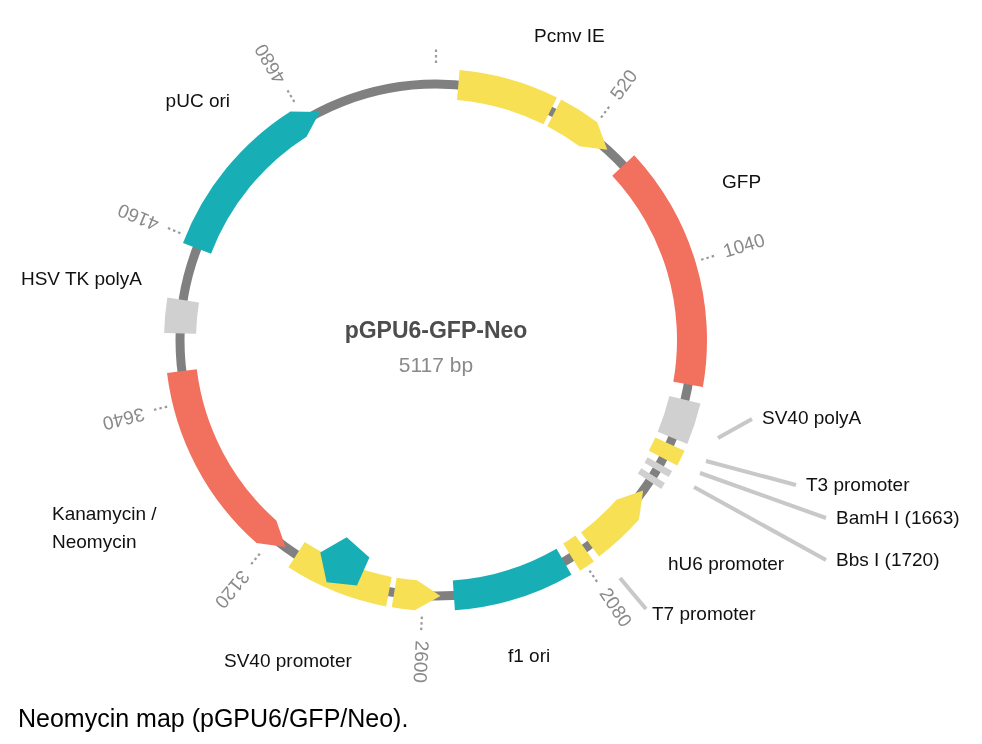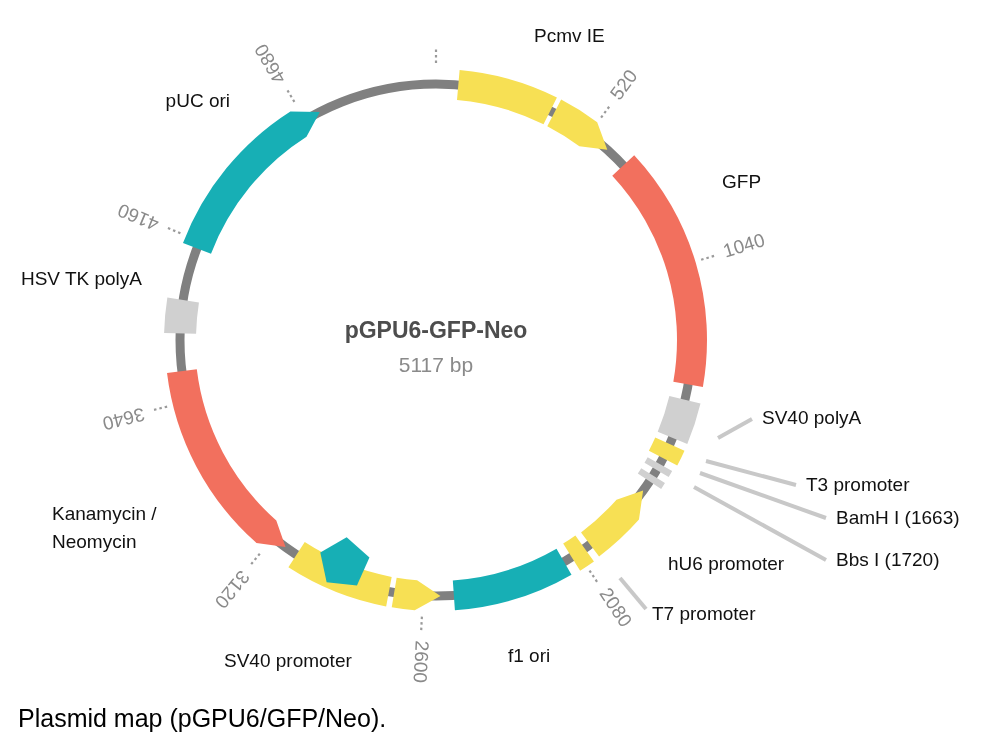"Plasmid map (pGPU6/GFP/Neo)." div { text: Plasmid -> Neomycin }
